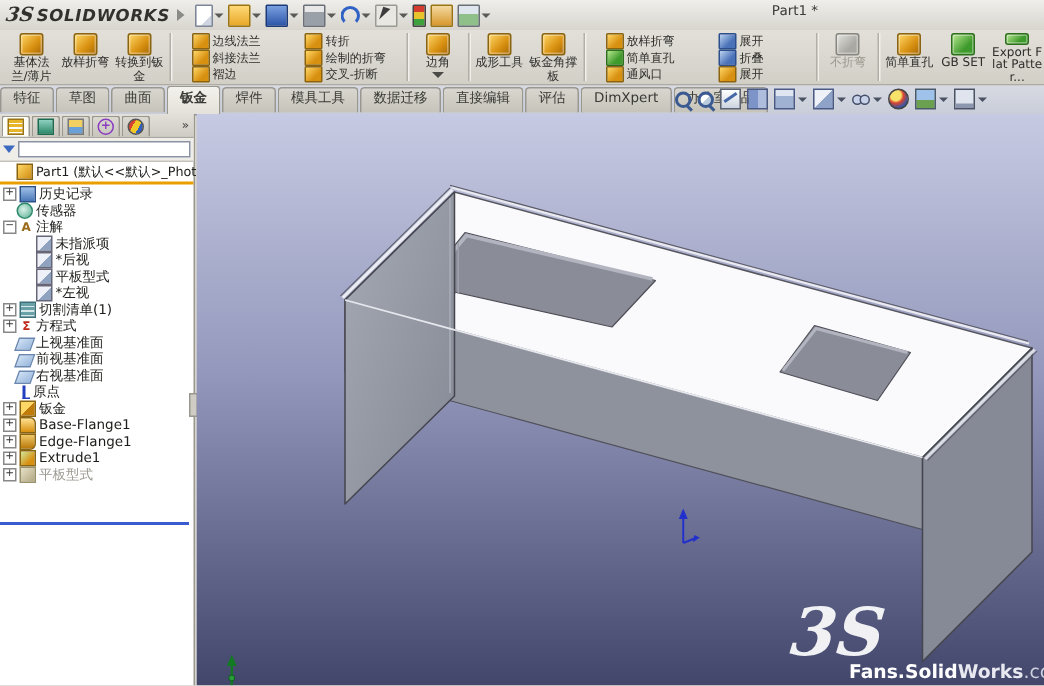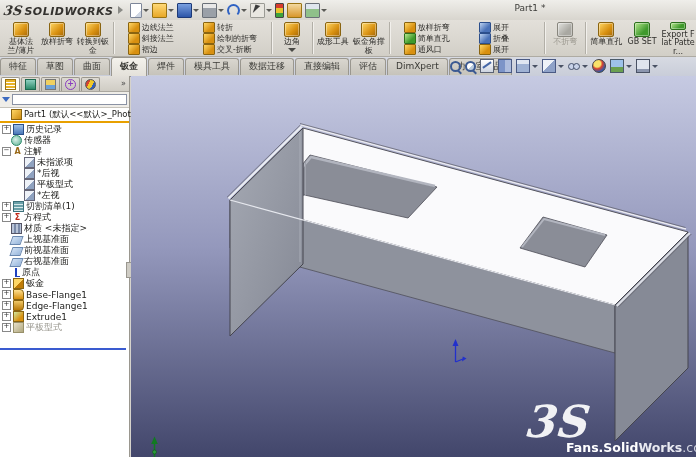"材质 <未指定>" div.trow { html: <div> <span></span> <span></span> <span>材质 &lt;未指定&gt;</span> </div> -> none }
